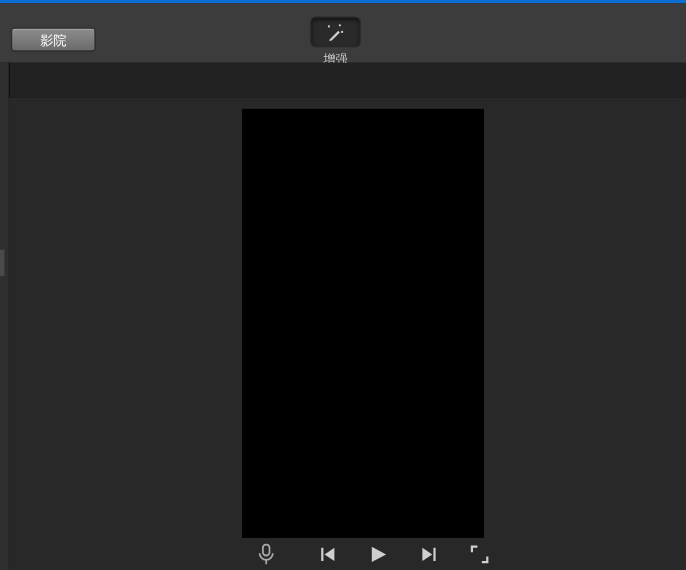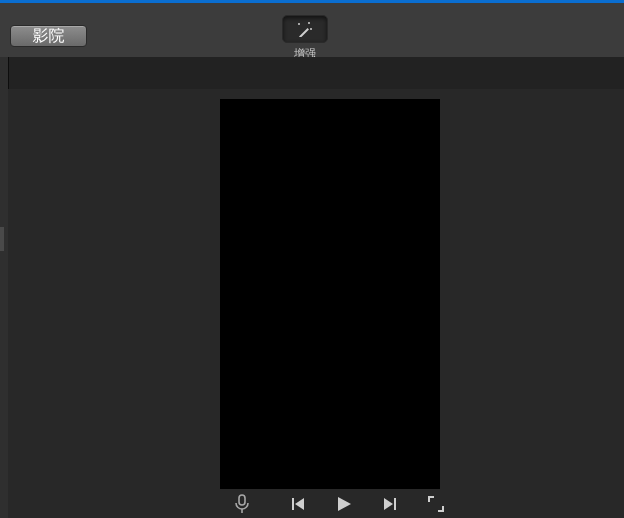"影院" .theater-btn { align-items: flex-start -> flex-end; font-size: 16px -> 12px }
